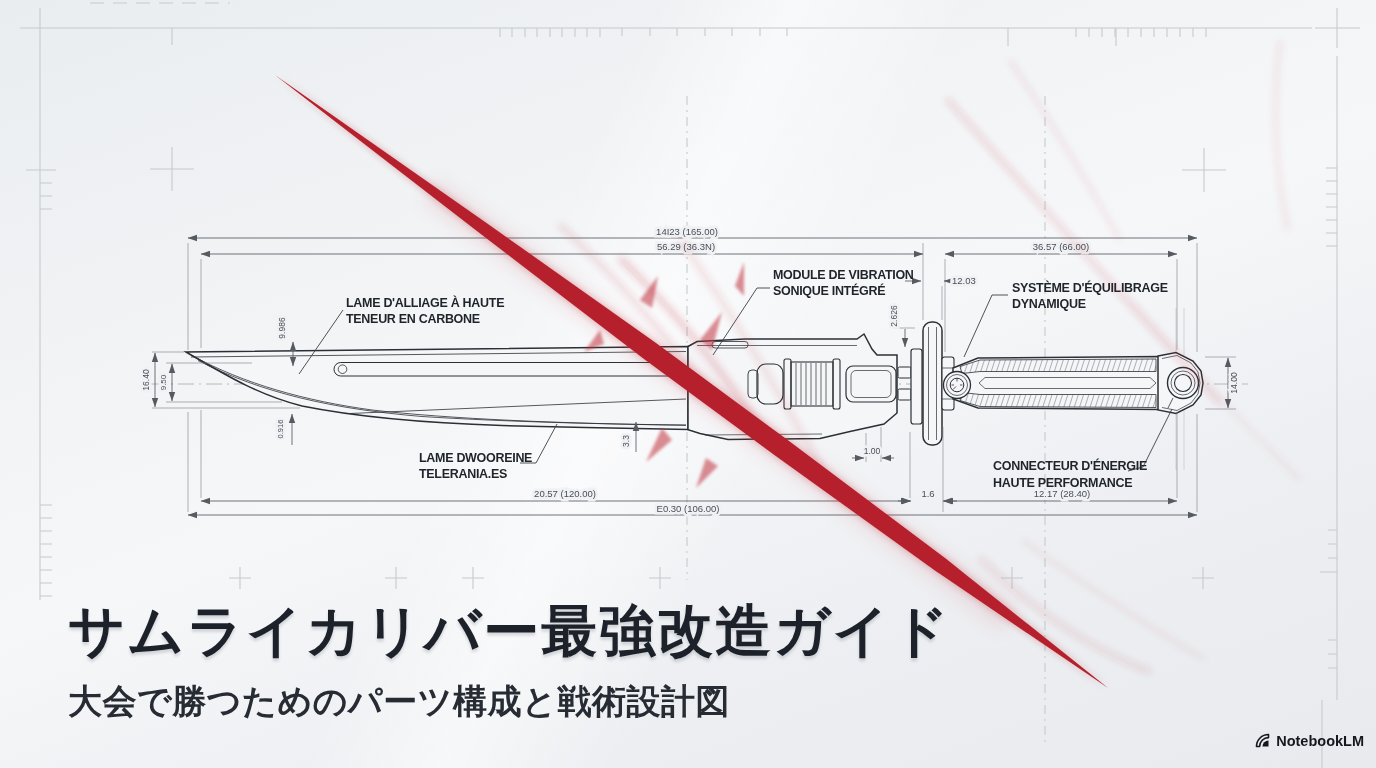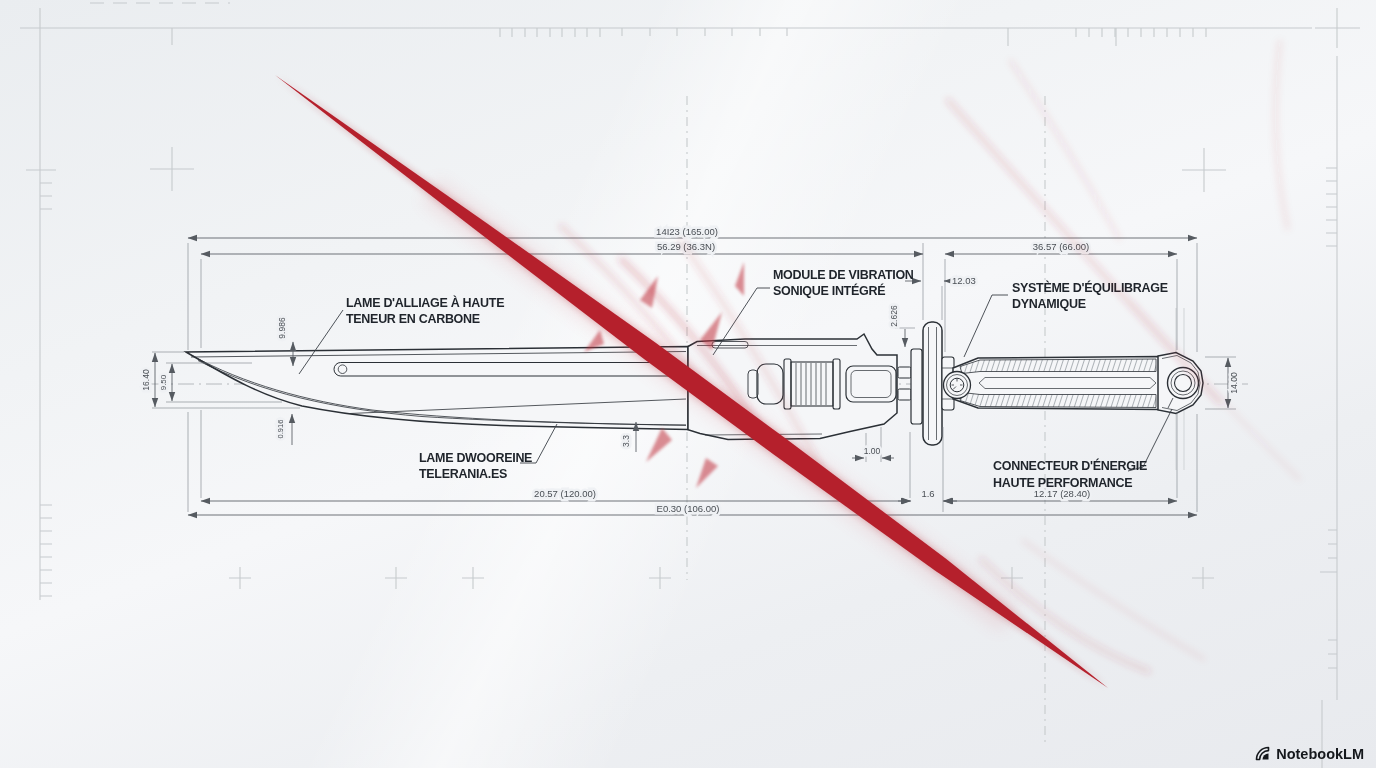"サムライカリバー最強改造ガイド" div.title-block { html: none -> <div> <div>サムライカリバー最強改造ガイド</div> <div>大会で勝つためのパーツ構成と戦術設計図</div> </div> }
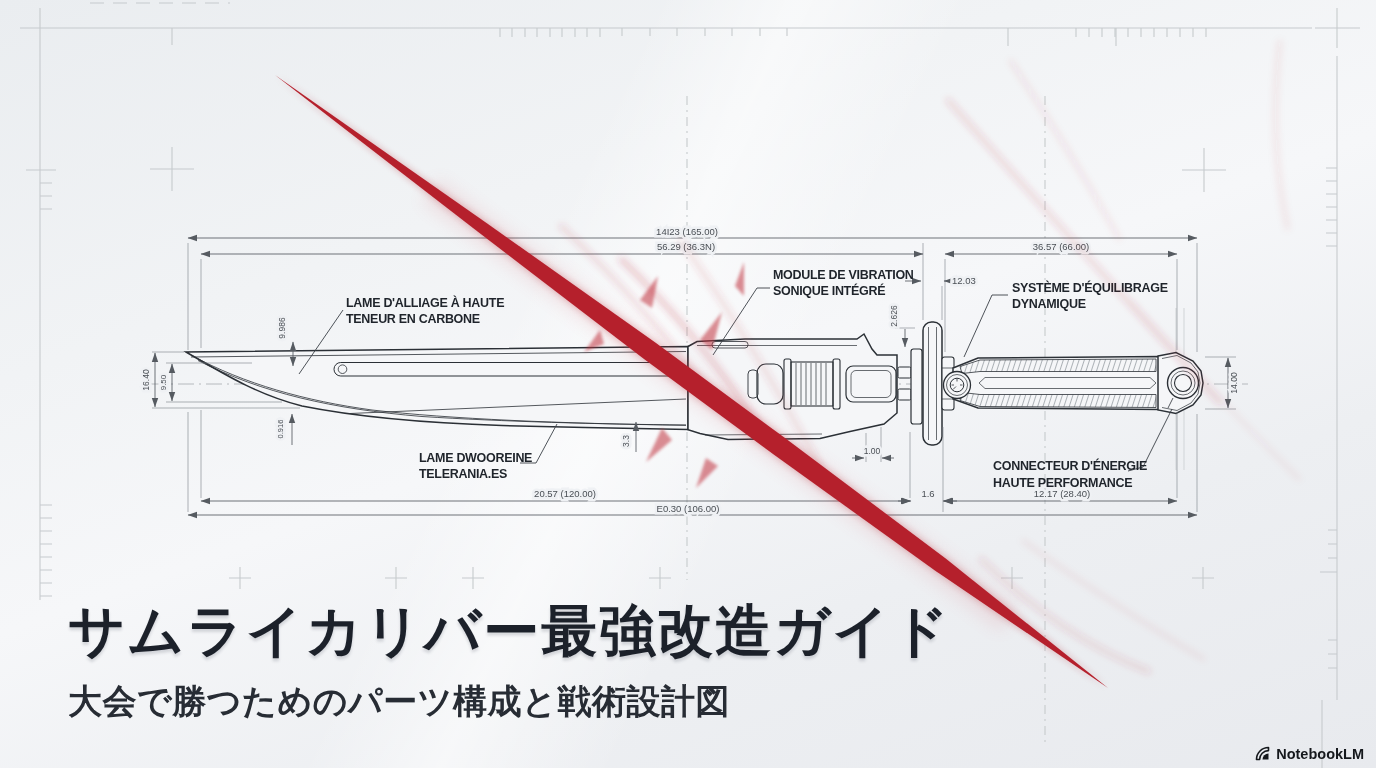"NotebookLM" .brand { bottom: 6px -> 19px }
